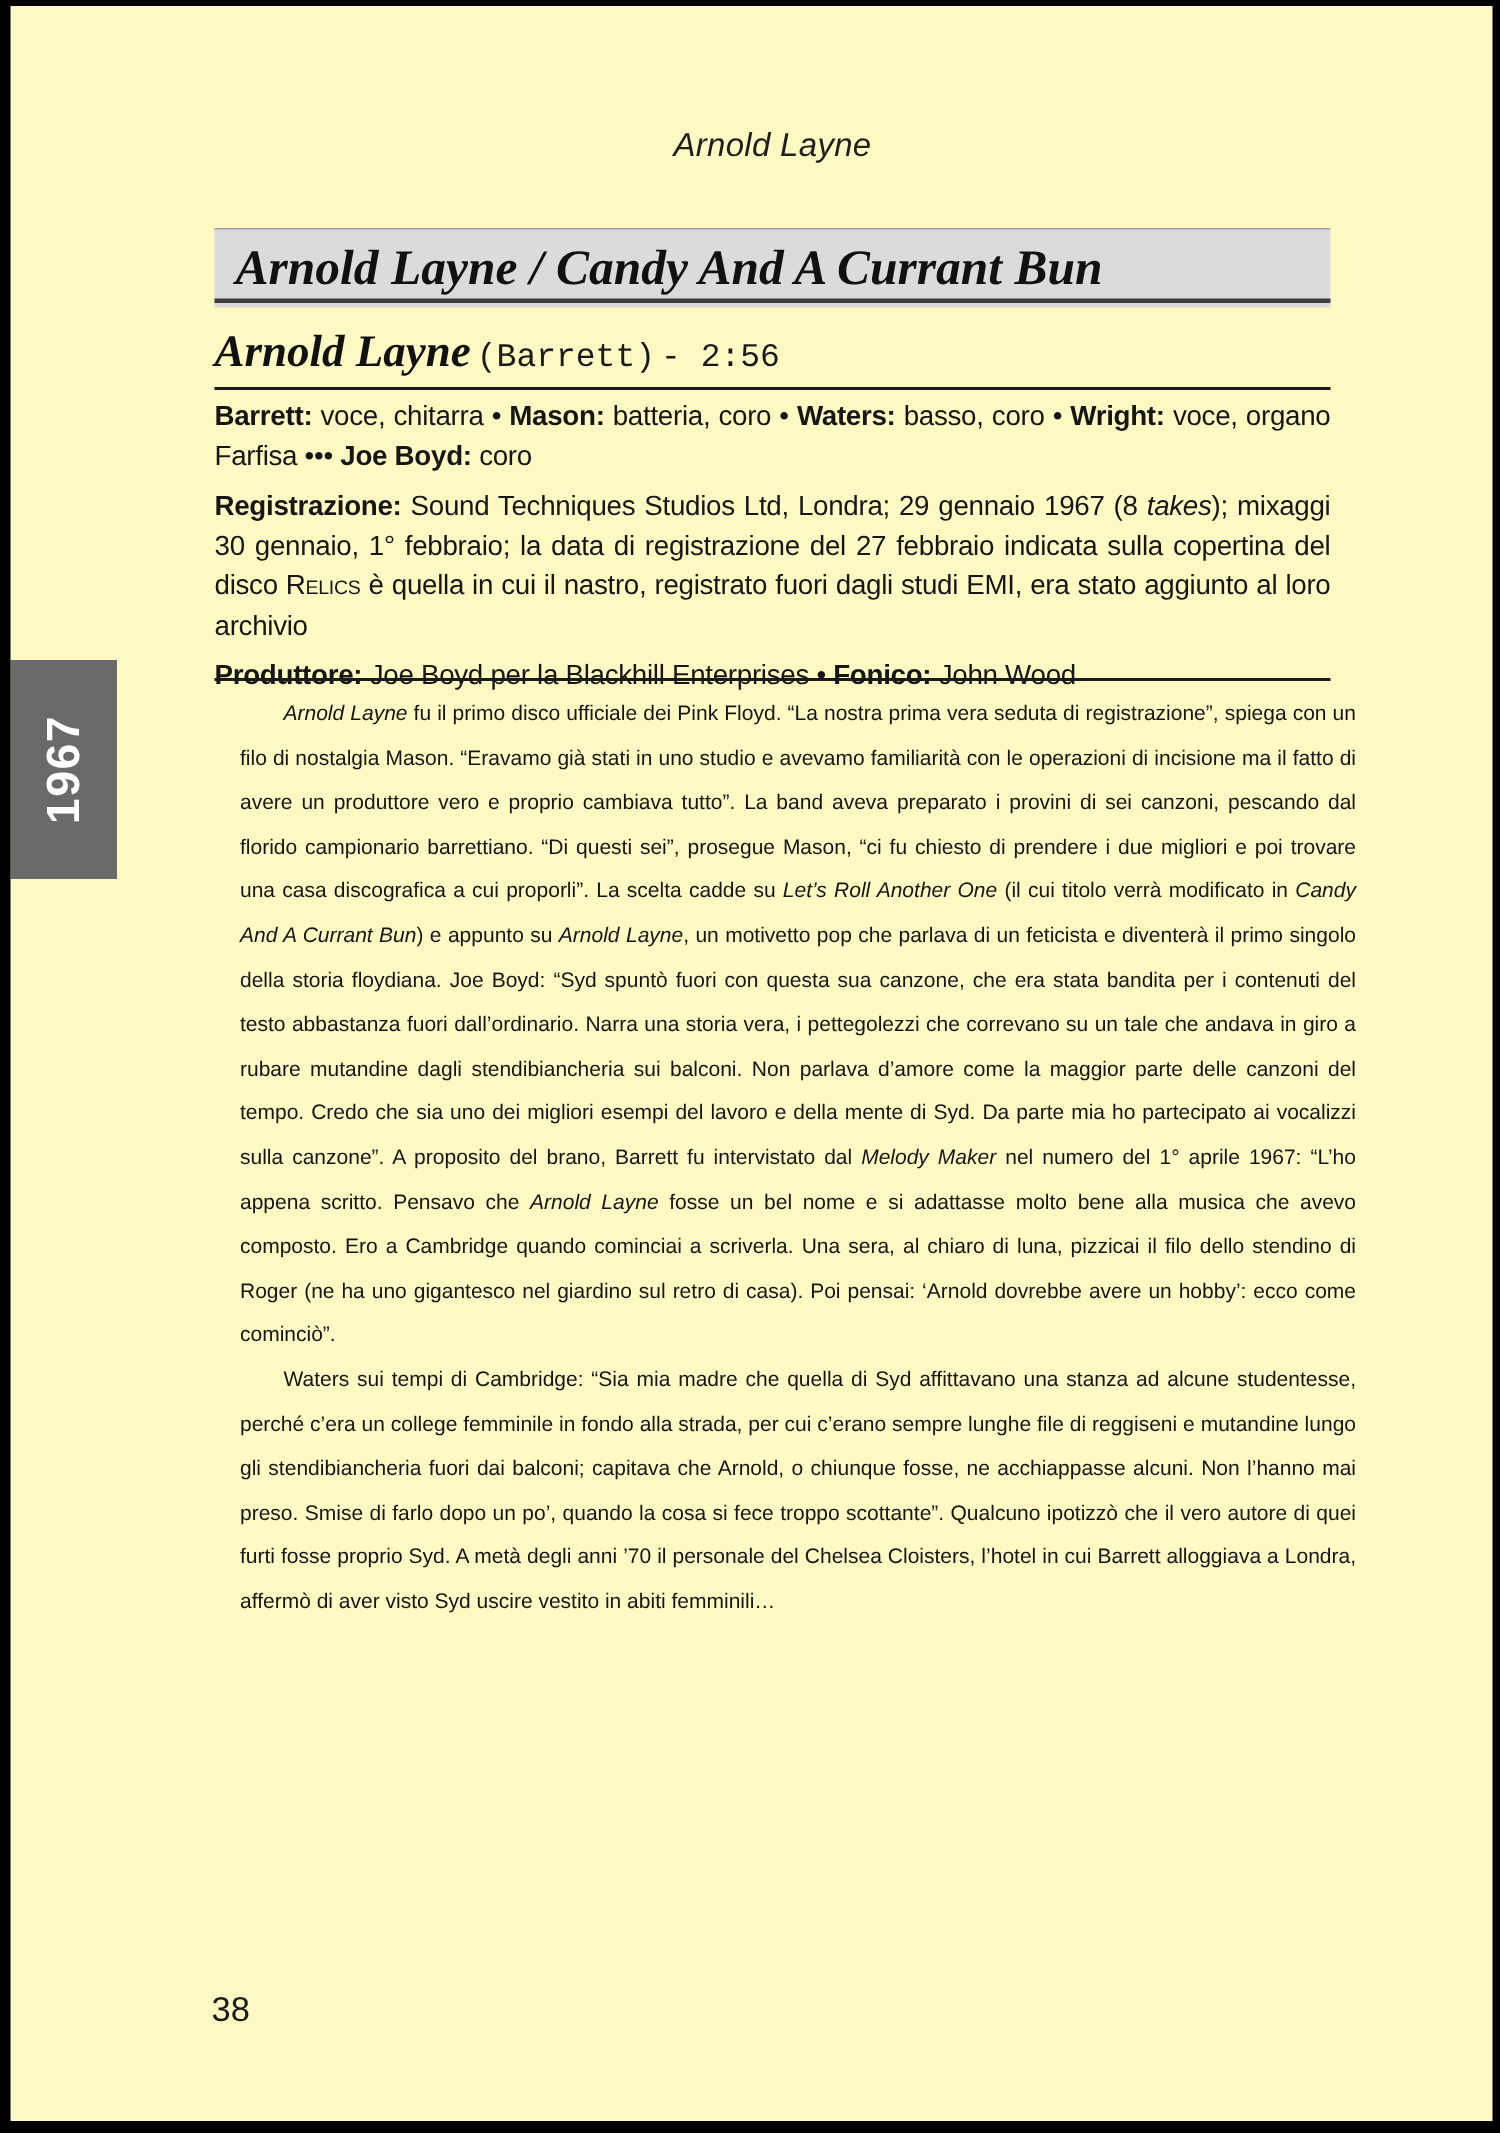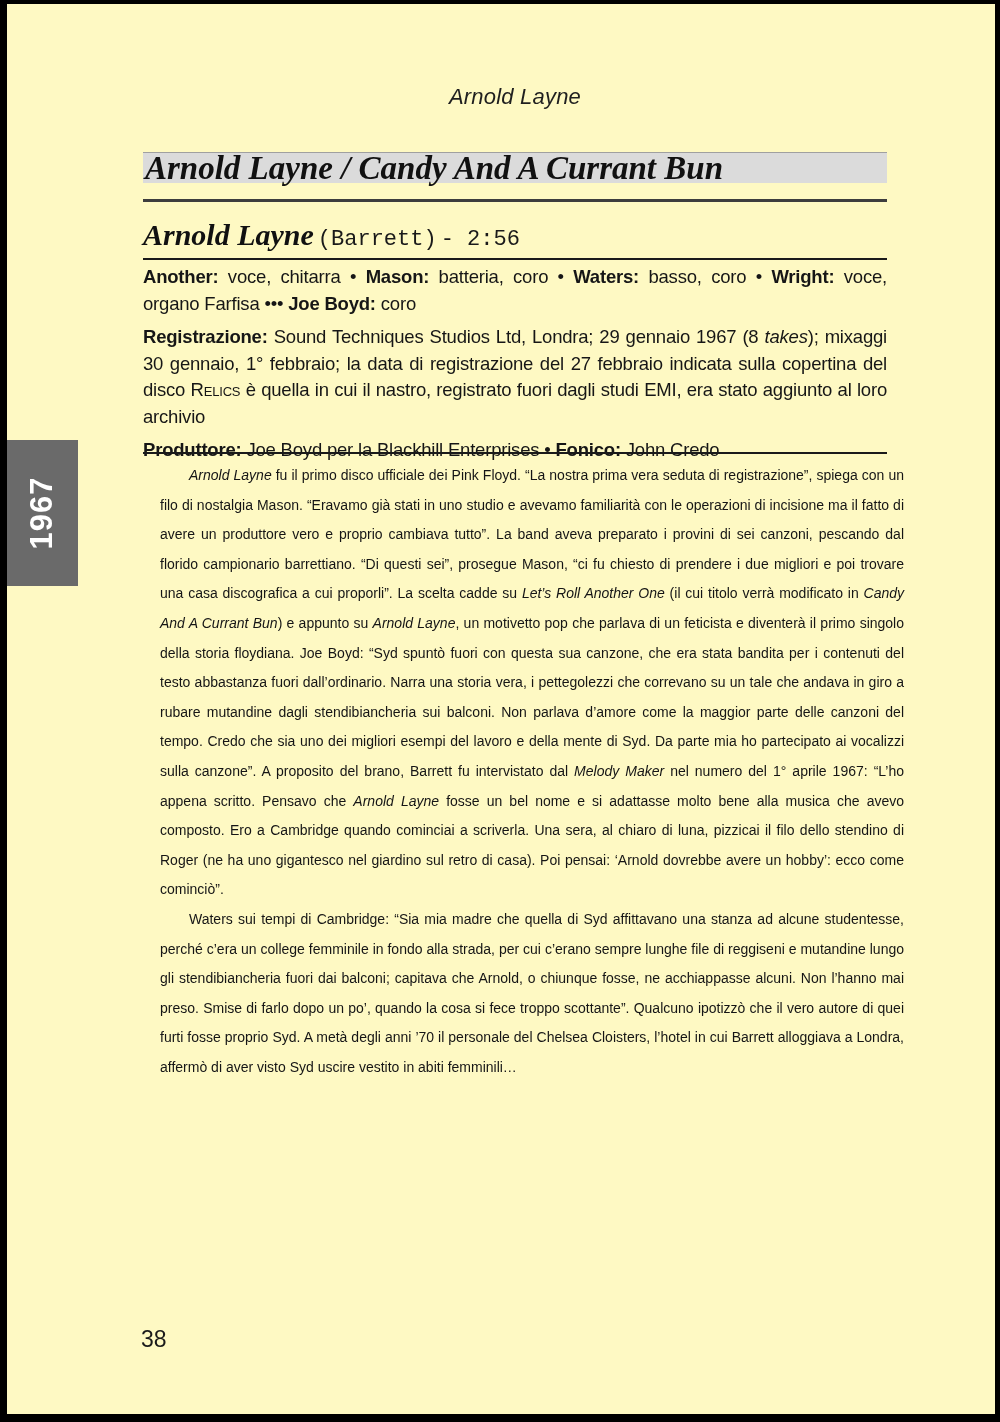"Arnold Layne / Candy And" .banner { height: 31px -> 53px; padding-left: 2px -> 14px }
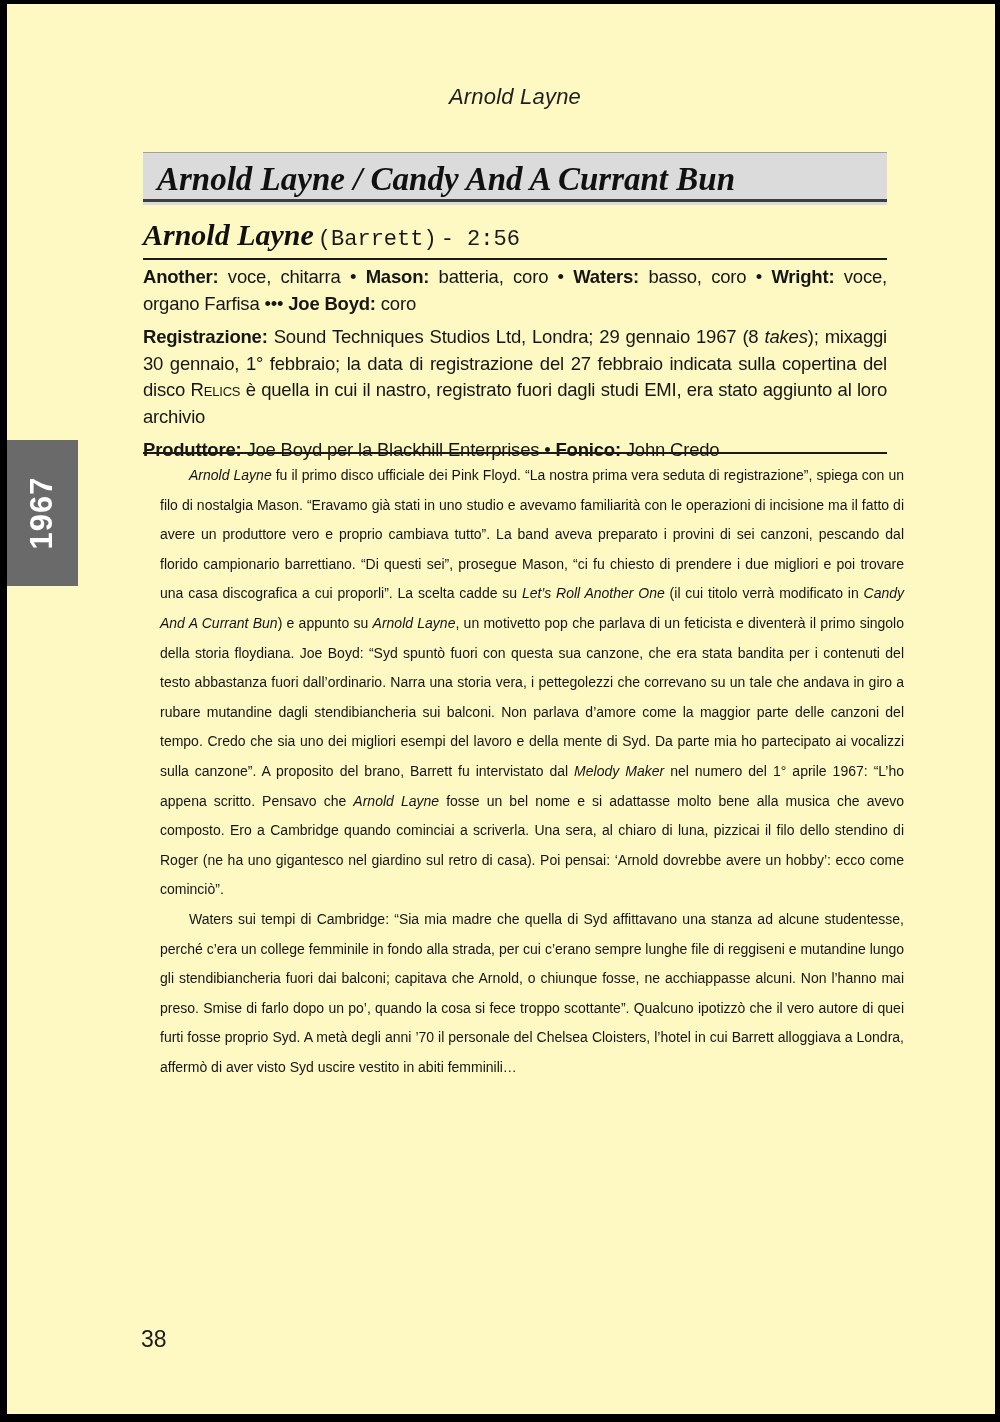"Another:" span.seg-b { text: Another -> Barrett }
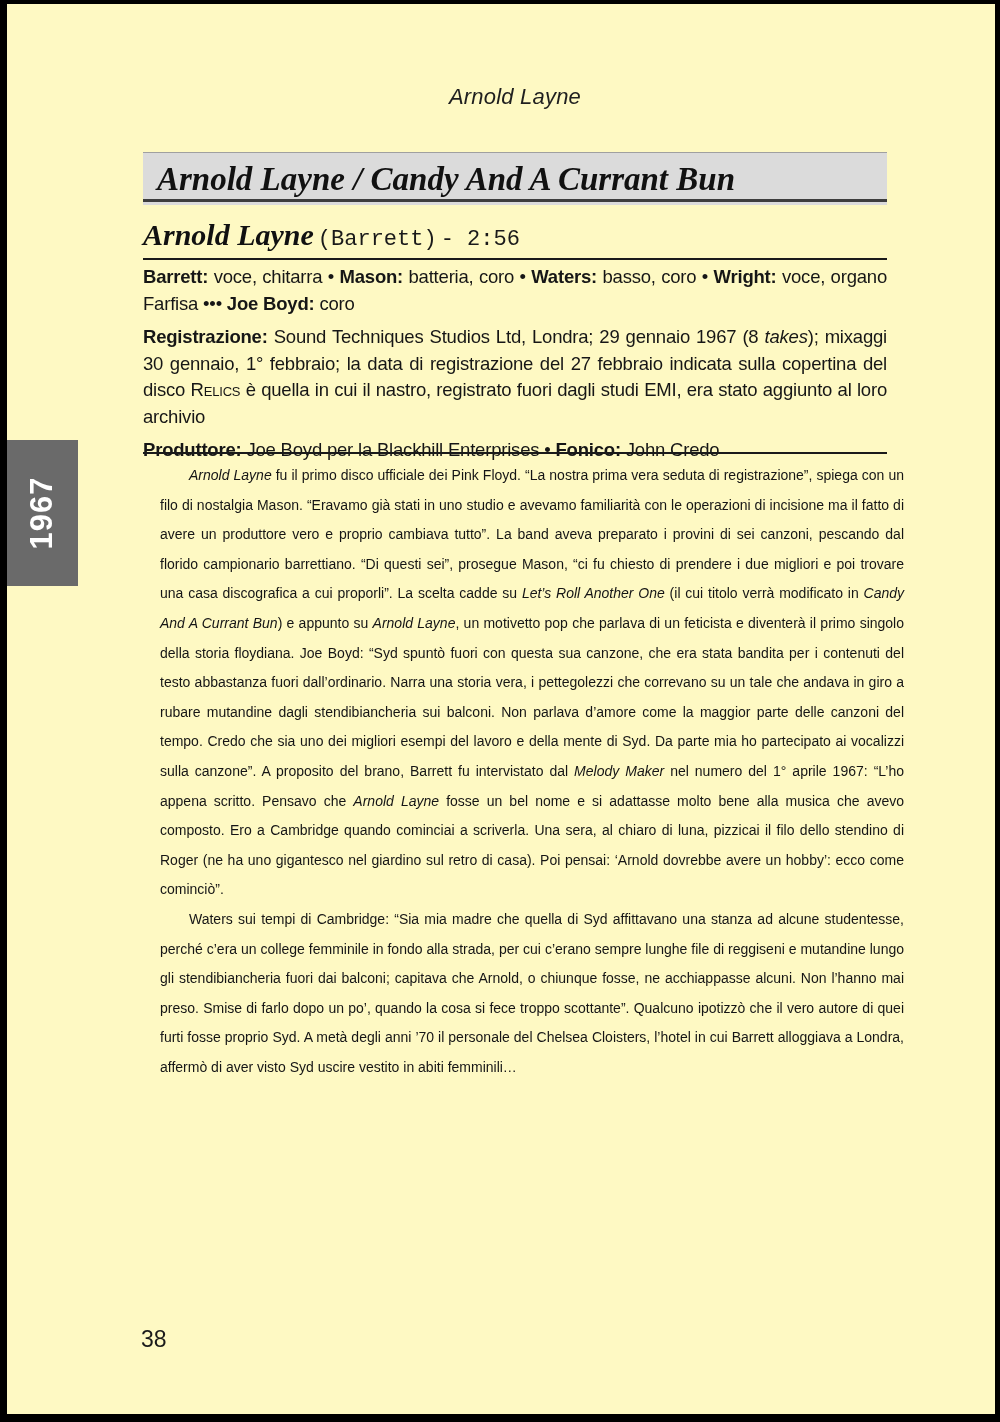"John Credo" span { text: Credo -> Wood }
